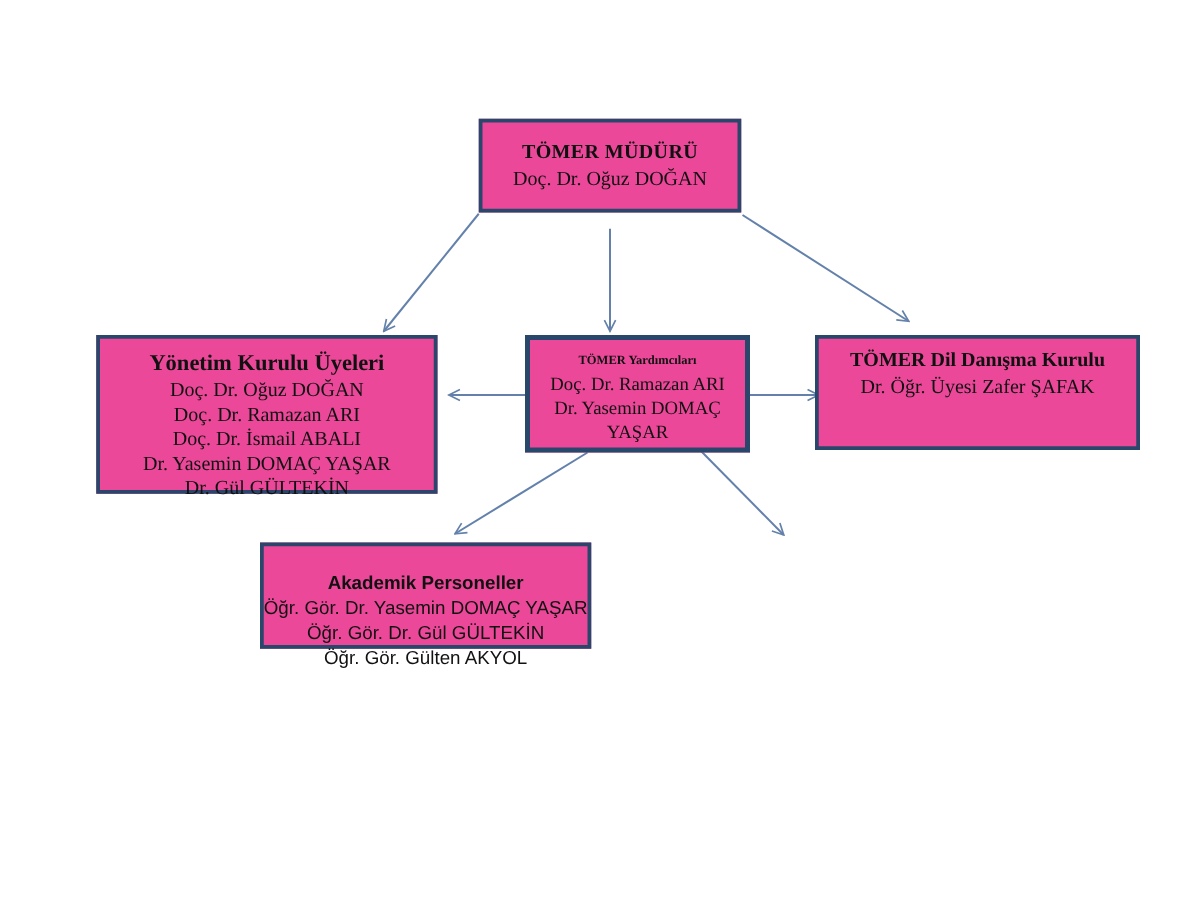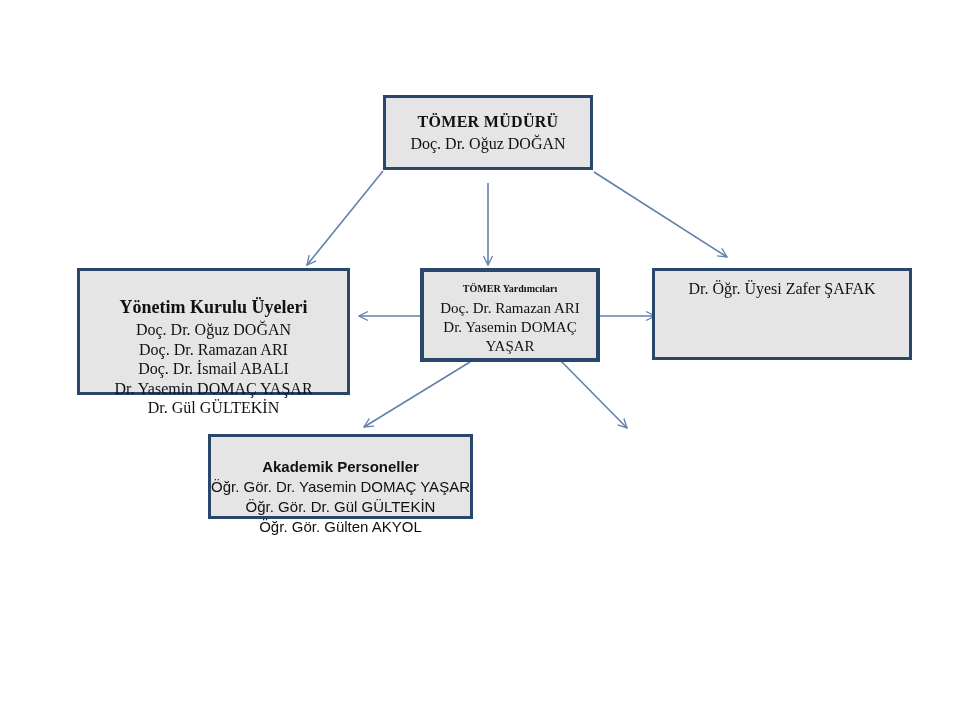"TÖMER MÜDÜRÜ" .node { background: #e5e5e5 -> #ec4899 }
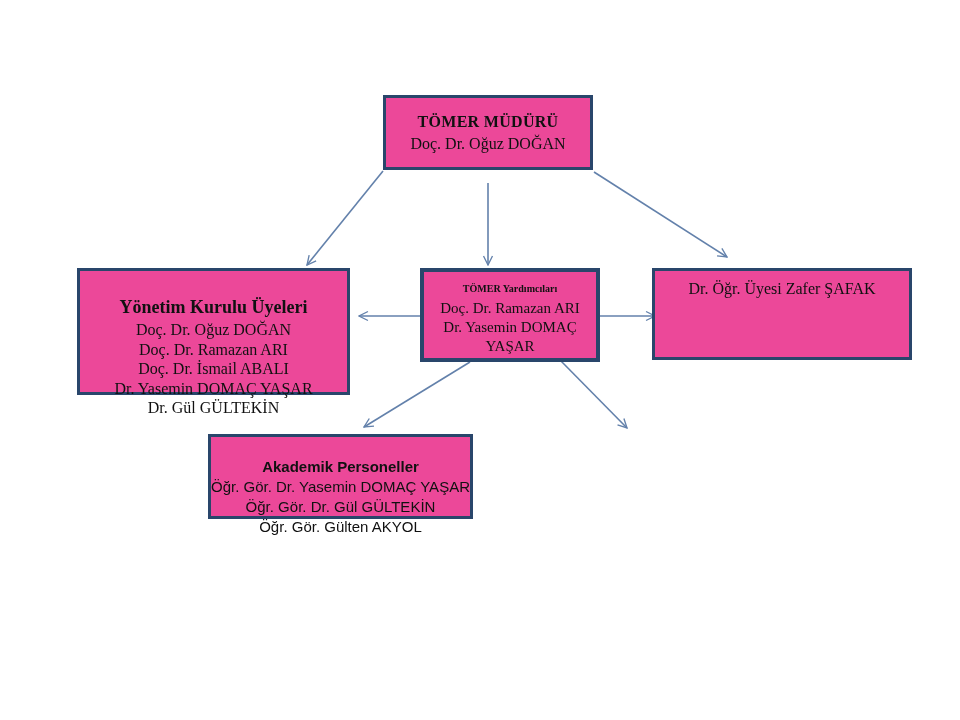"Yönetim Kurulu Üyeleri" #node-yonetim { padding-top: 24px -> 7px }
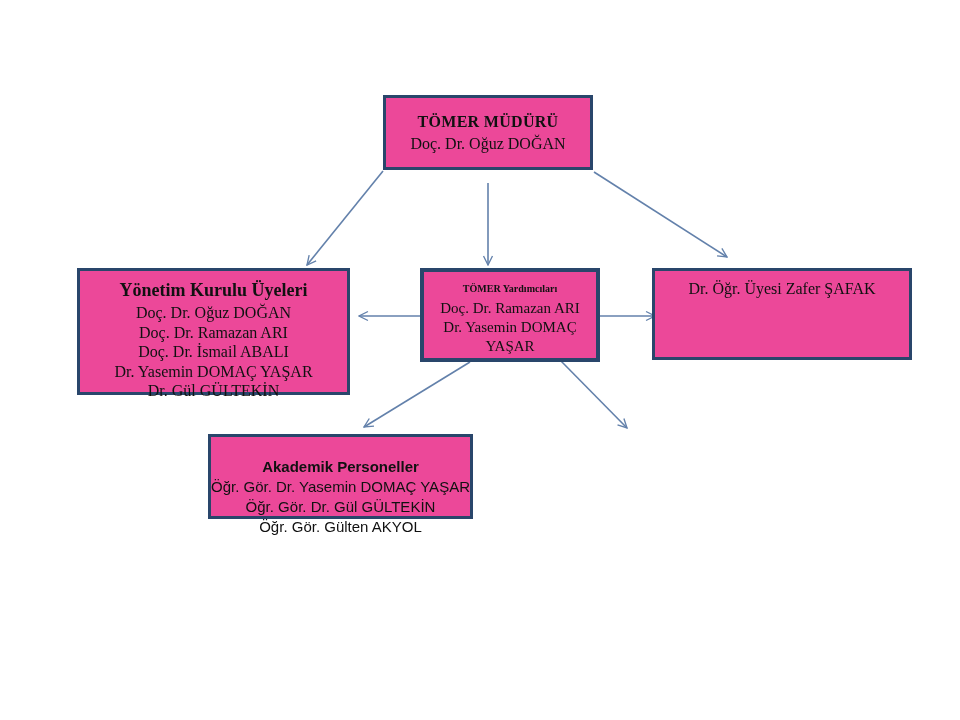"TÖMER Dil Danışma Kurulu" div.title { html: none -> <div>TÖMER Dil Danışma Kurulu</div> }
